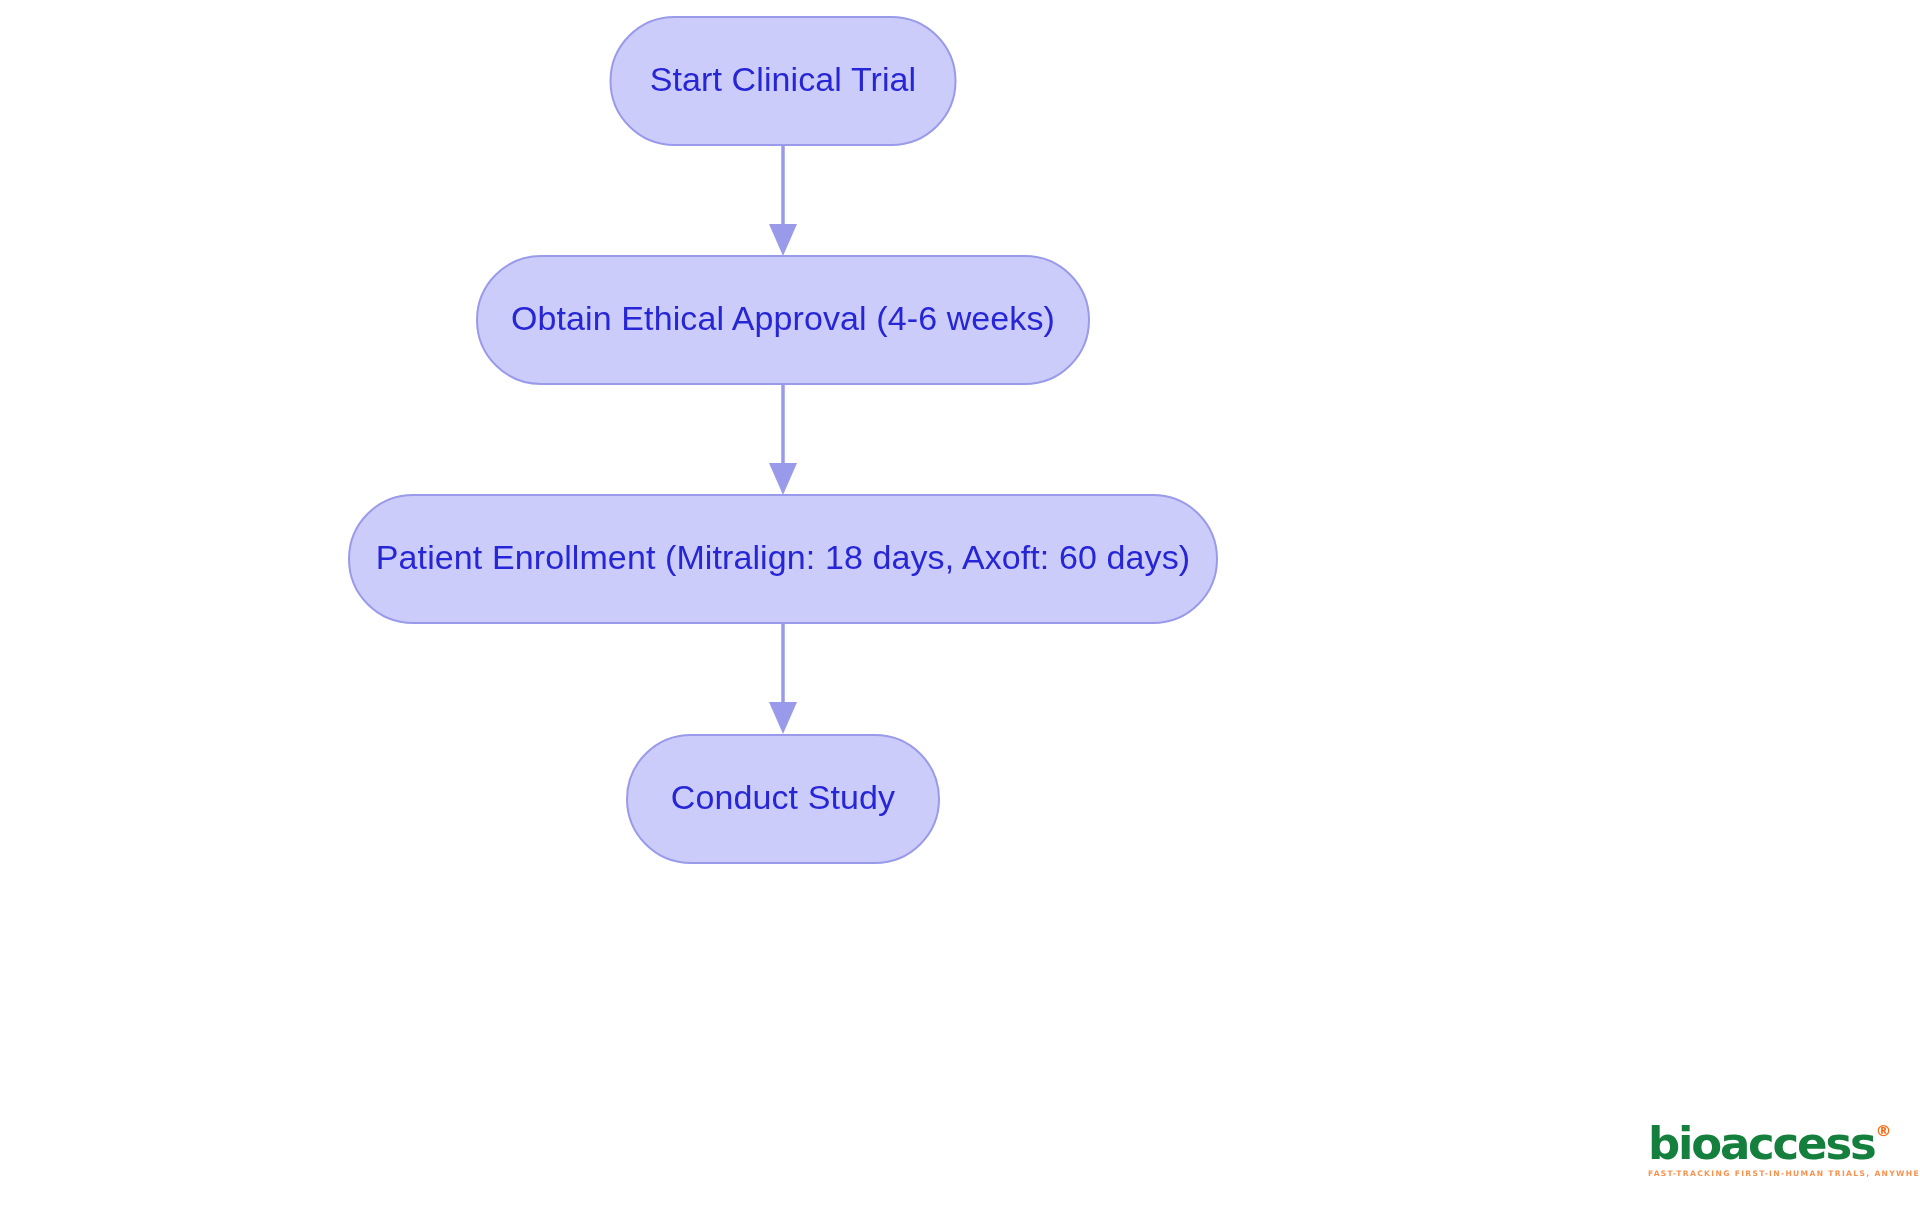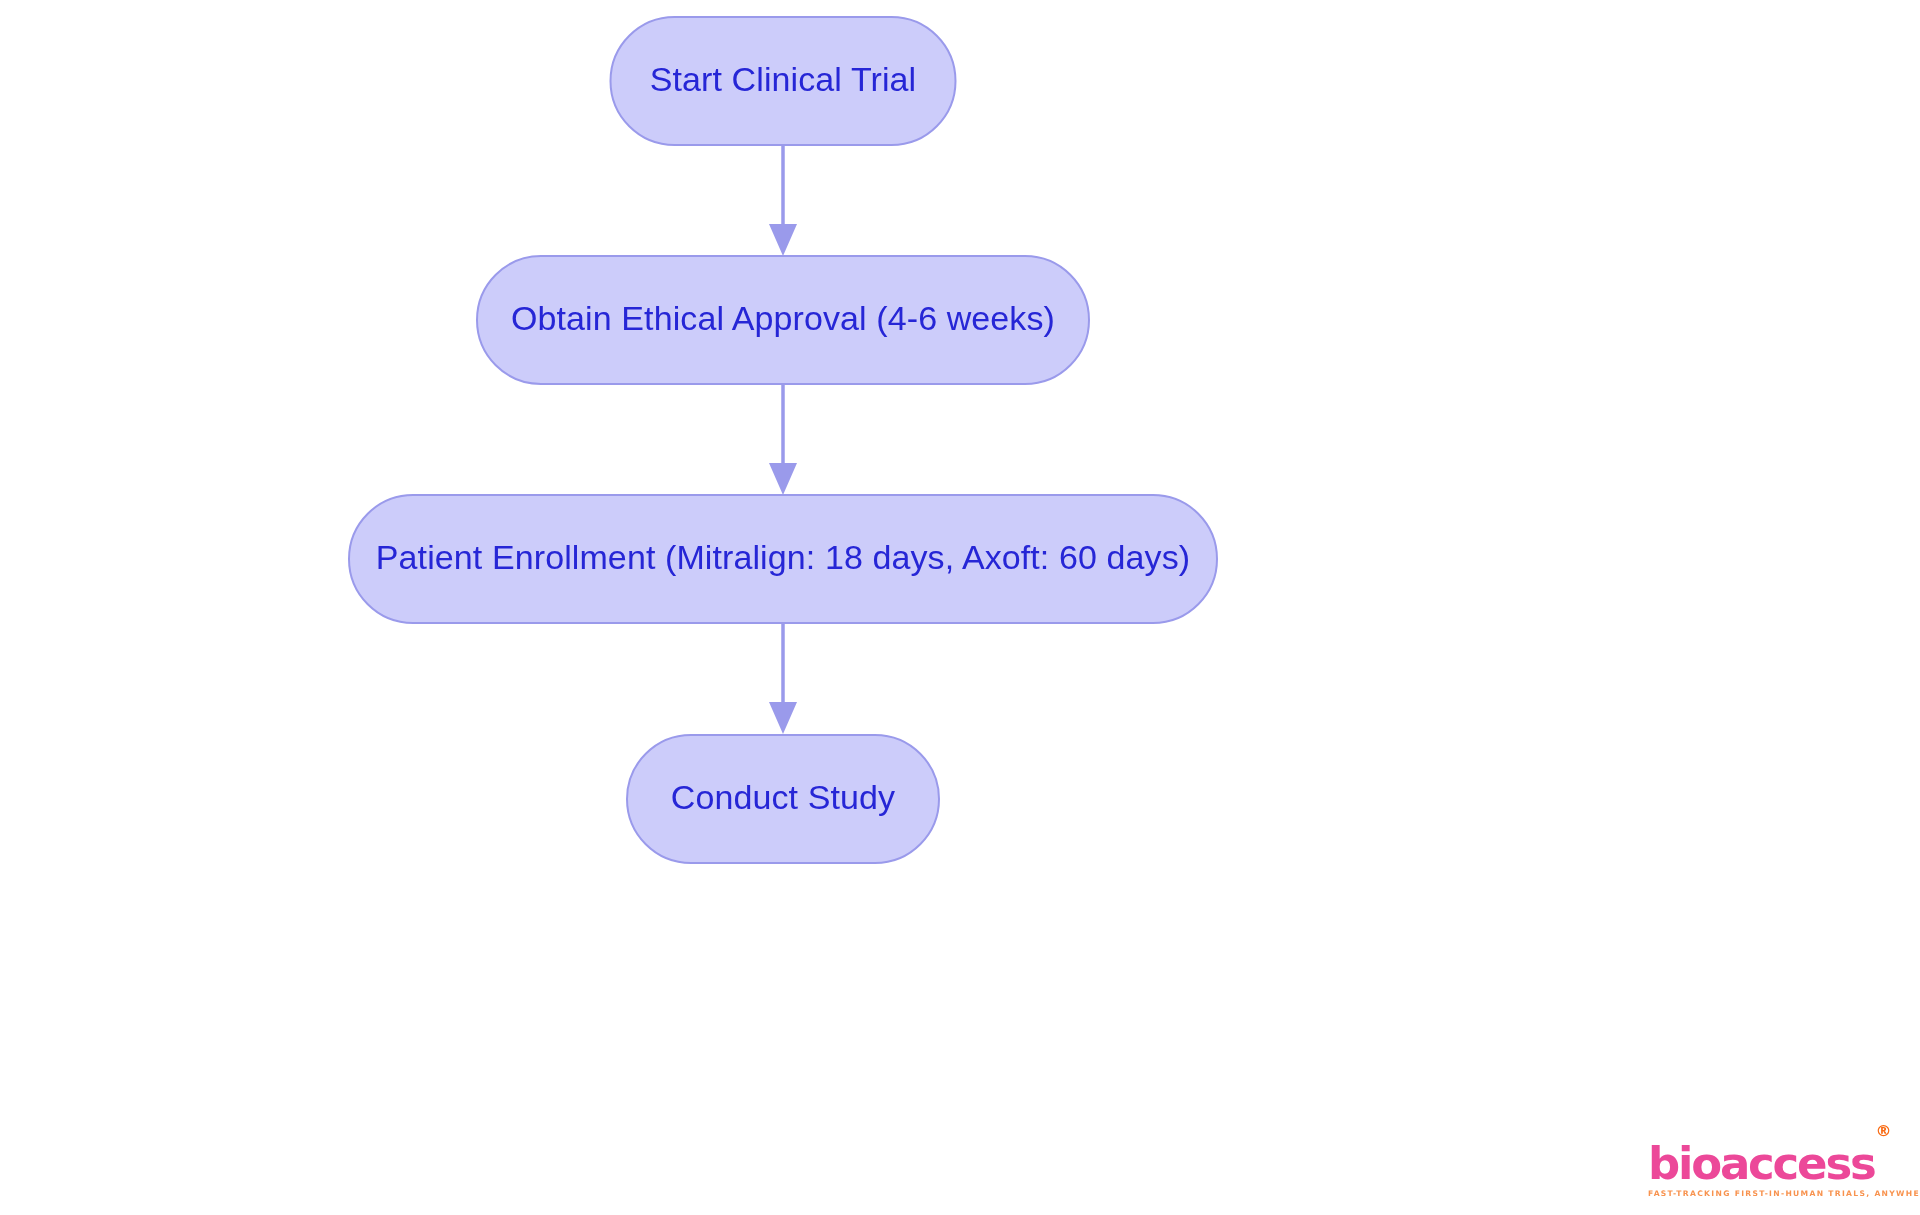"bioaccess" #brand-wordmark { color: #ec4899 -> #15803d; margin-top: 20px -> none }
